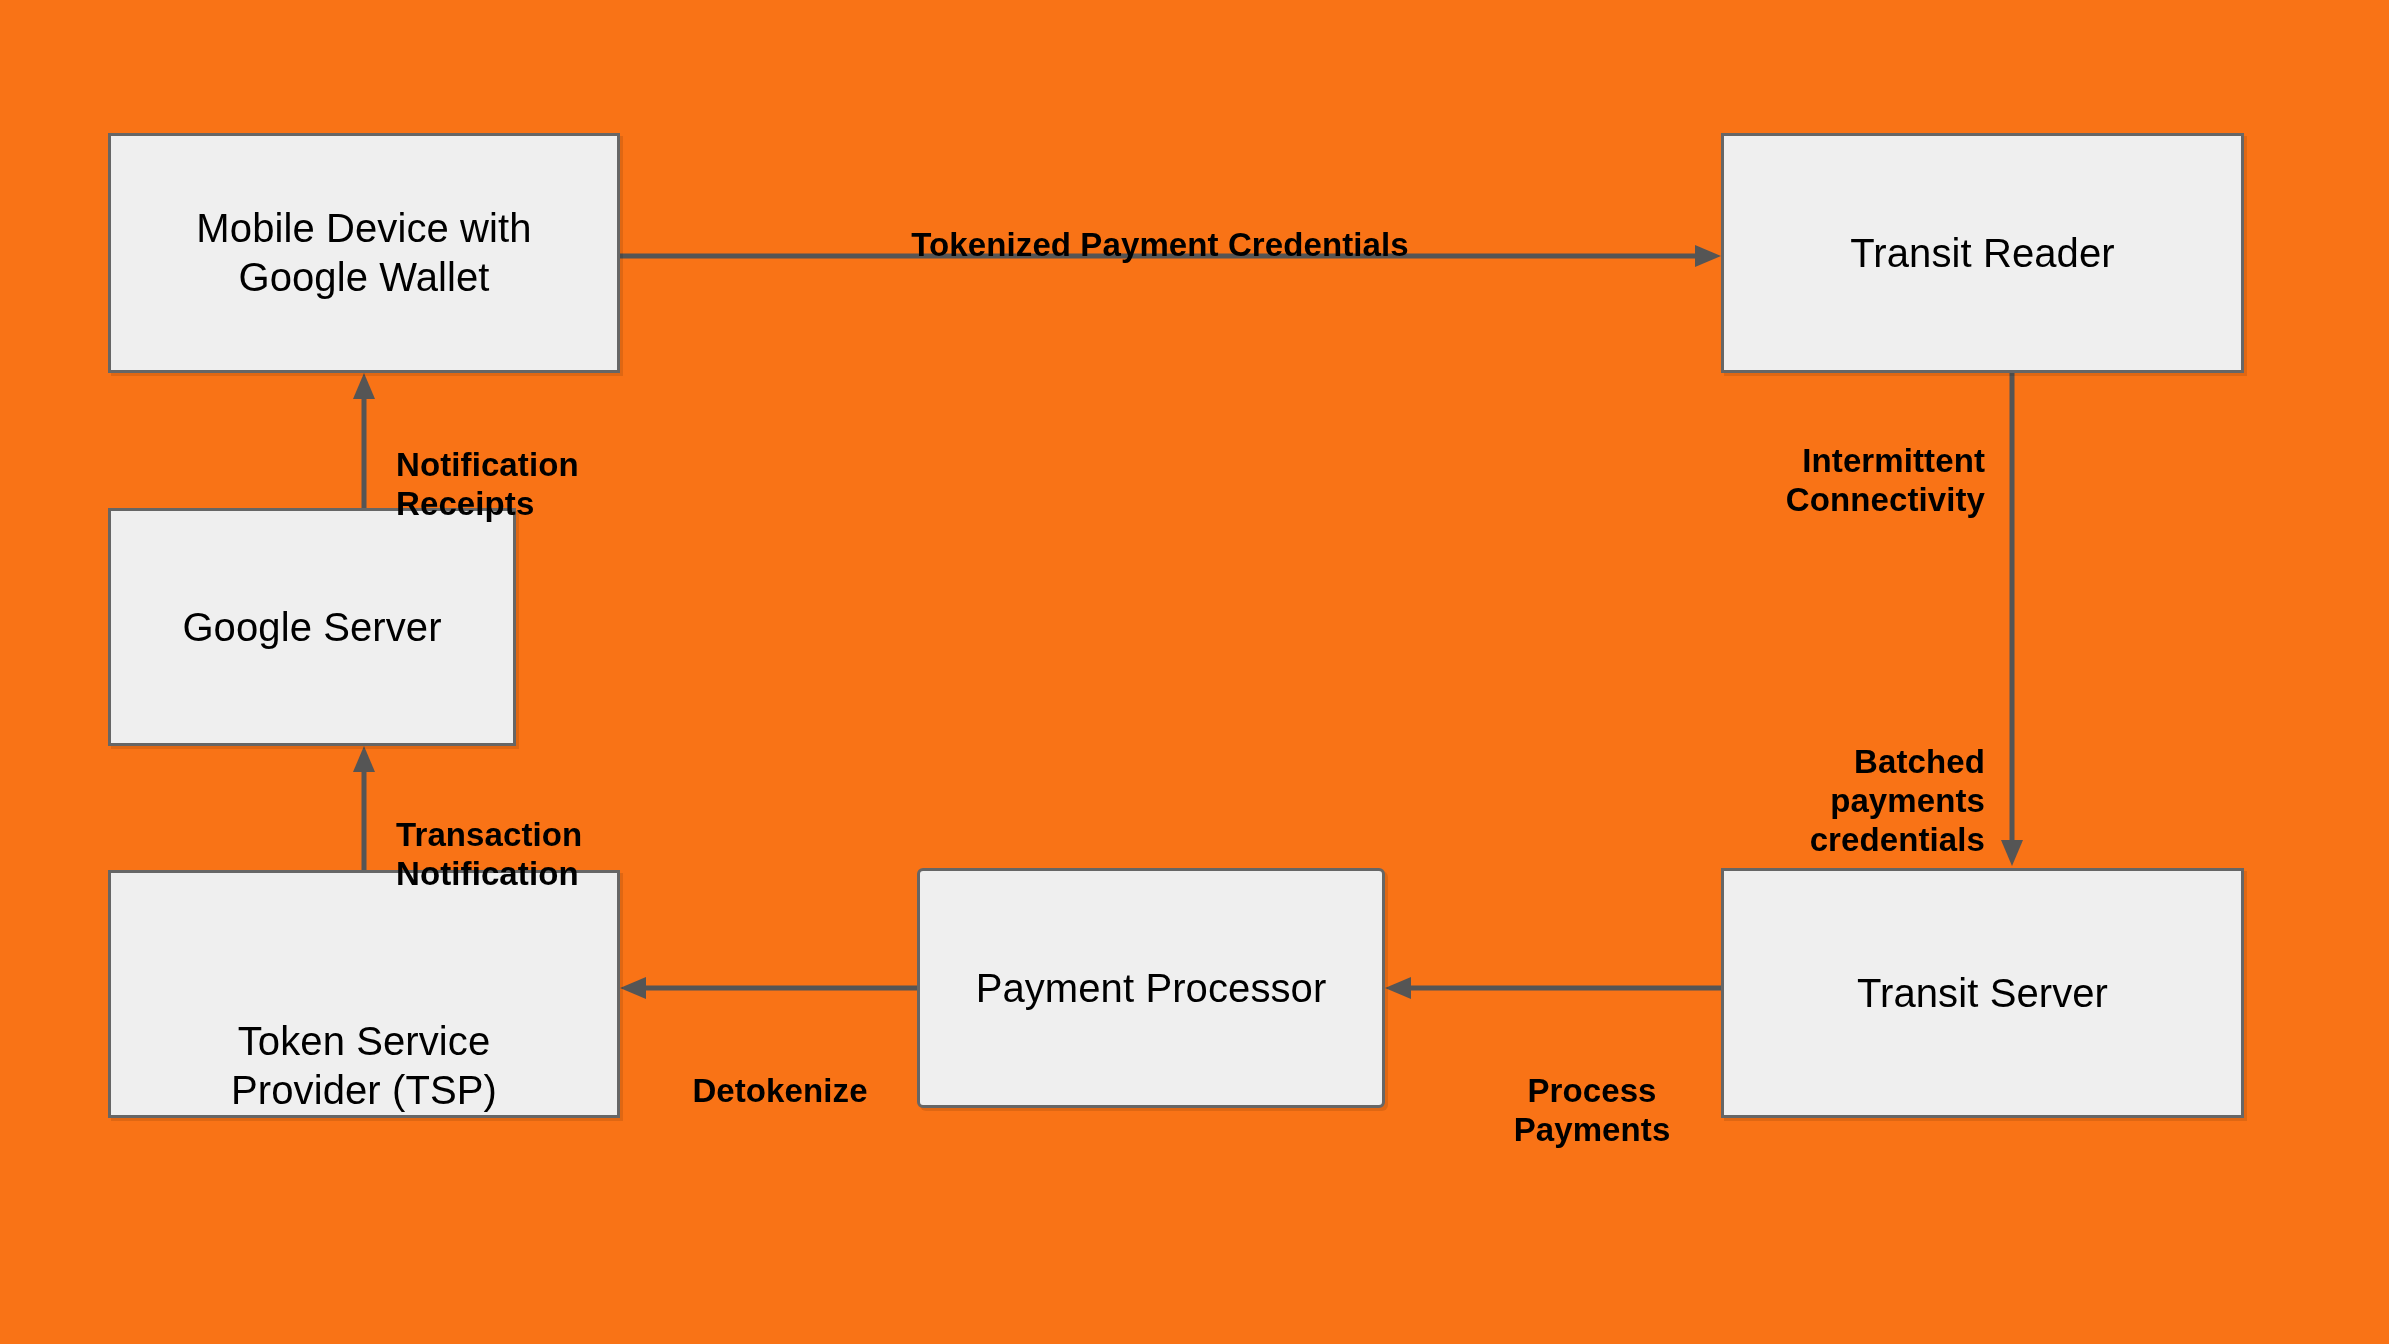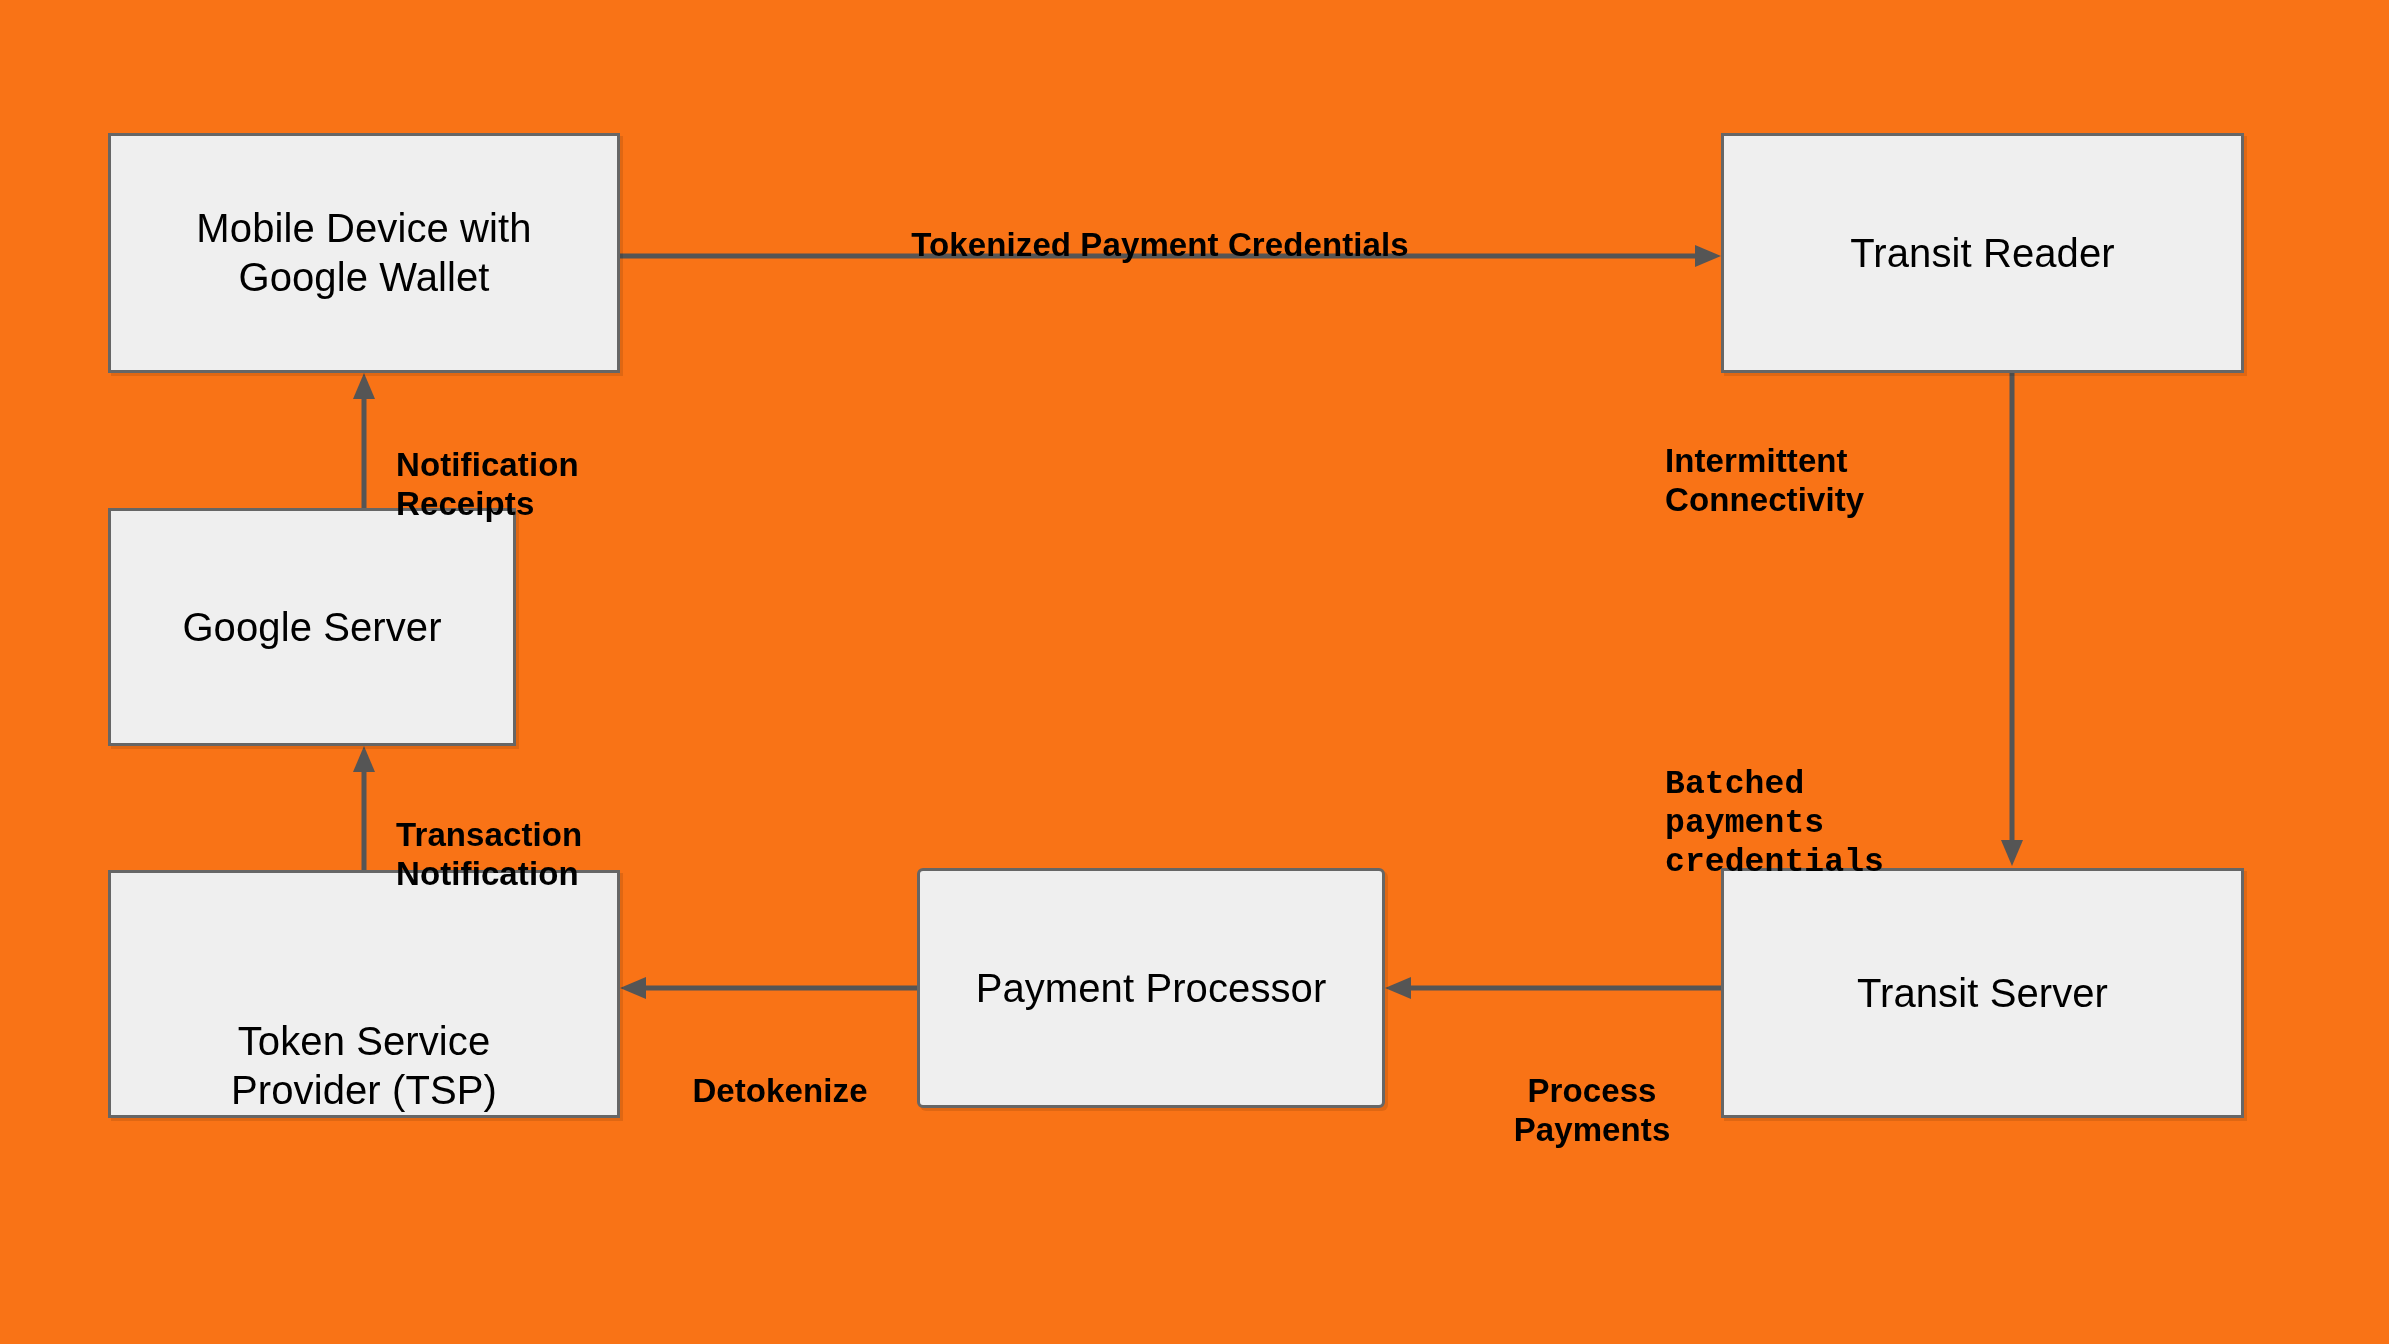"Intermittent" .edge-label.right { text-align: left -> right }
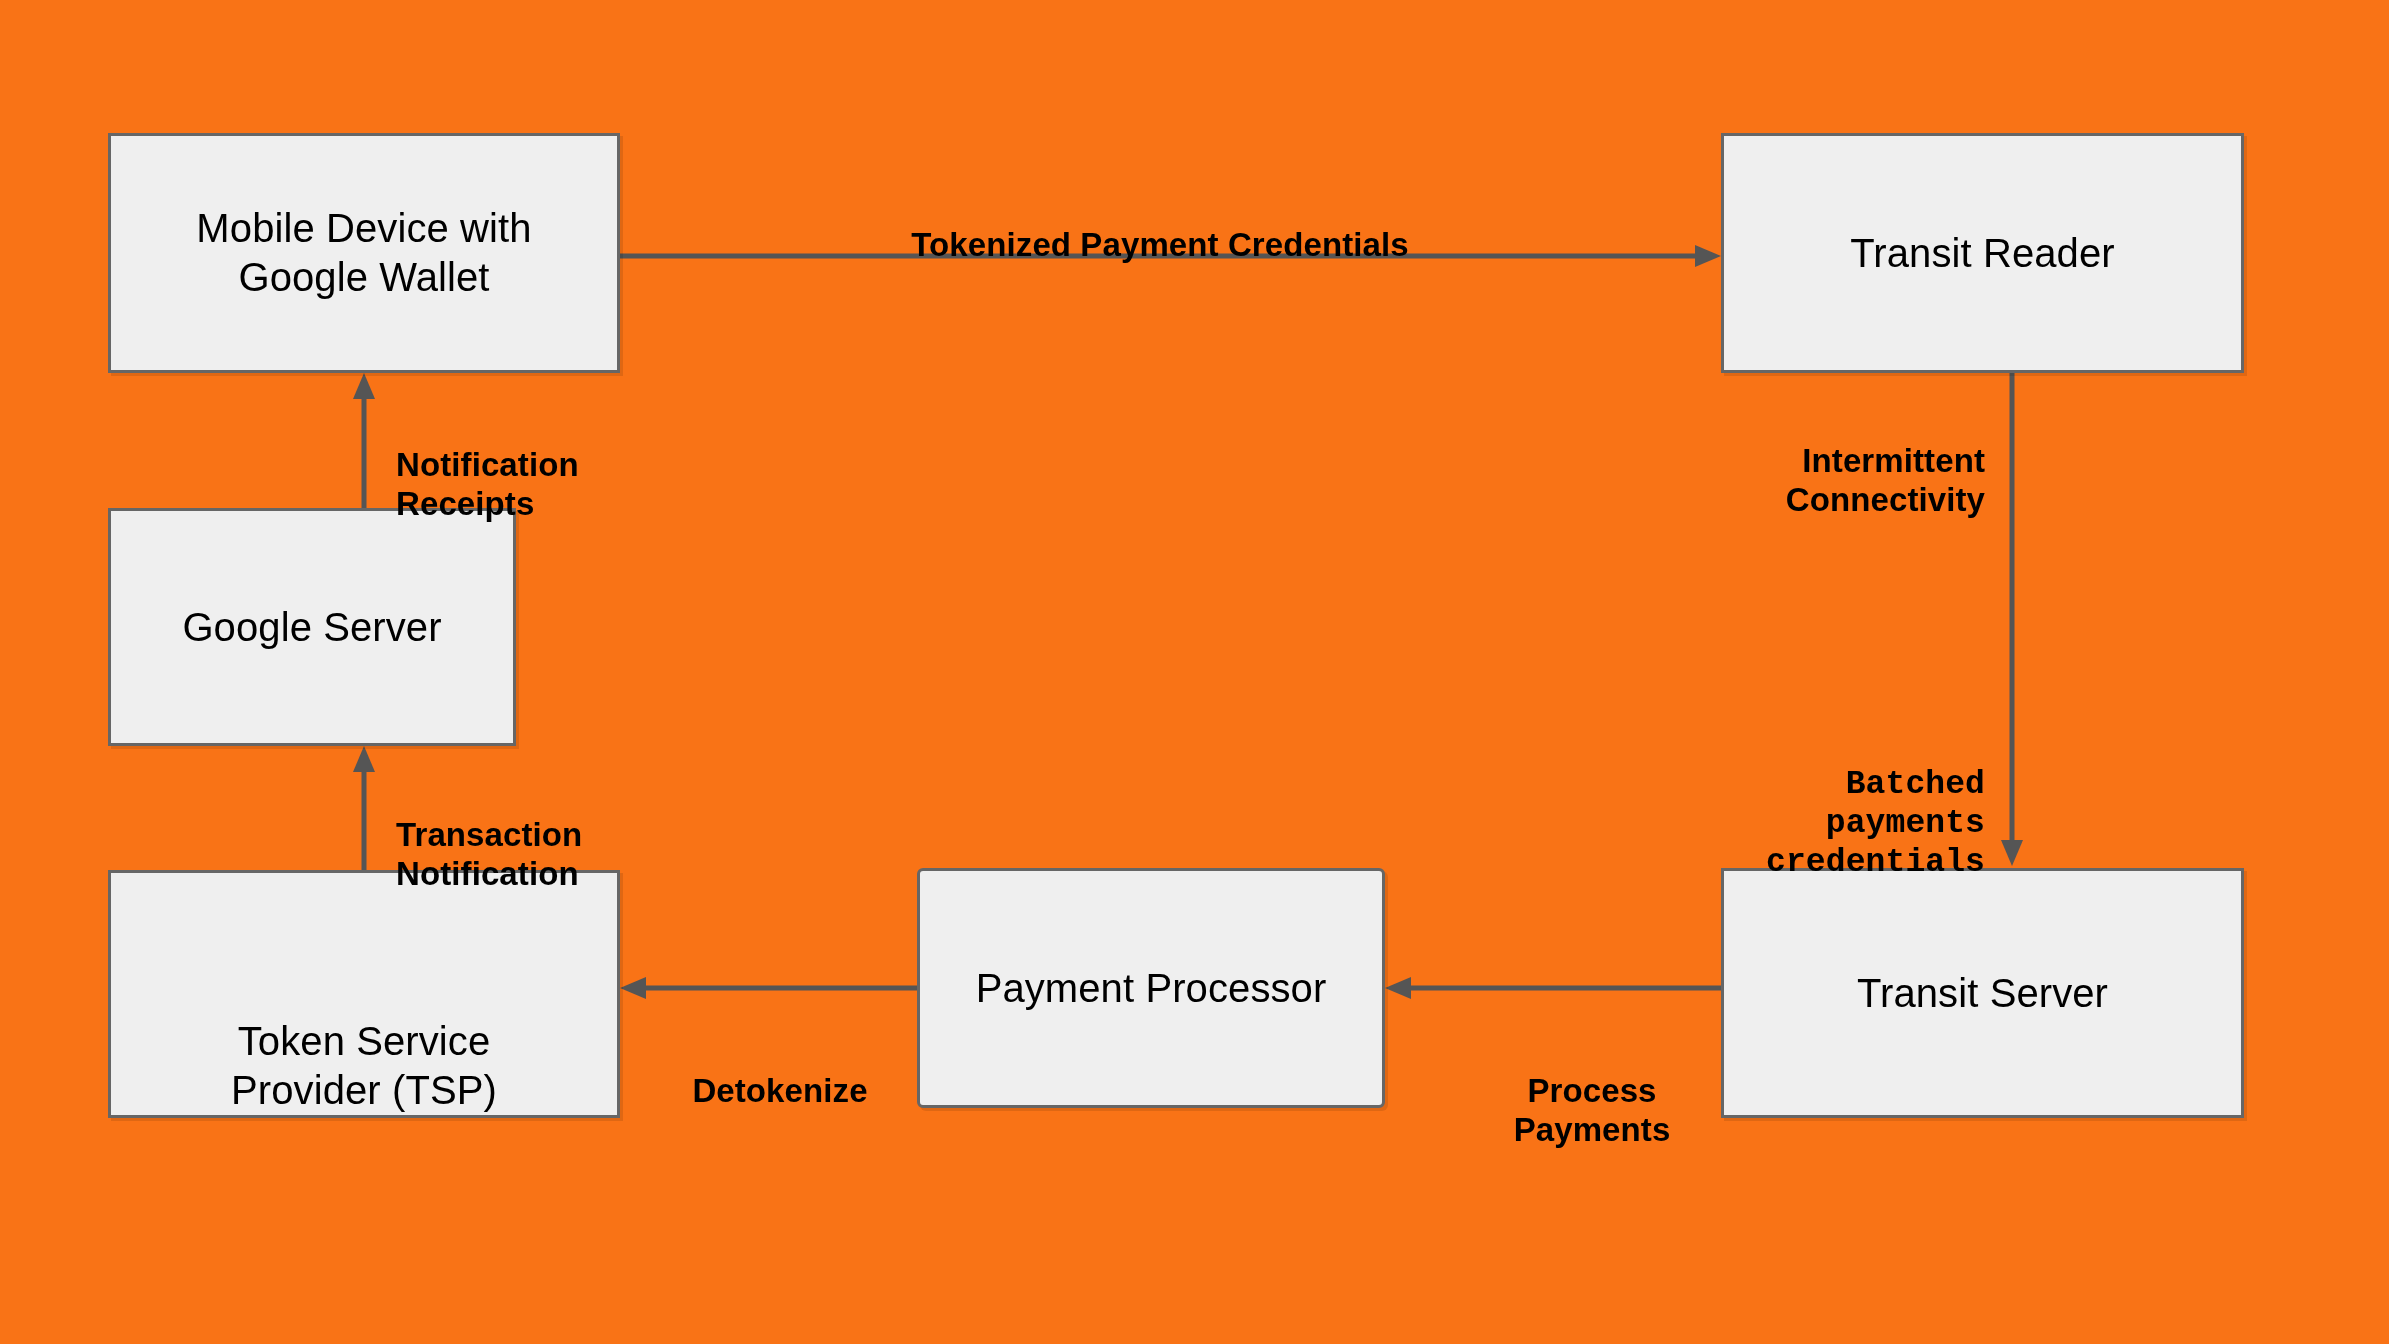"Batched" div.edge-label { font-family: Liberation Mono, monospace -> none; top: 718px -> 695px }
